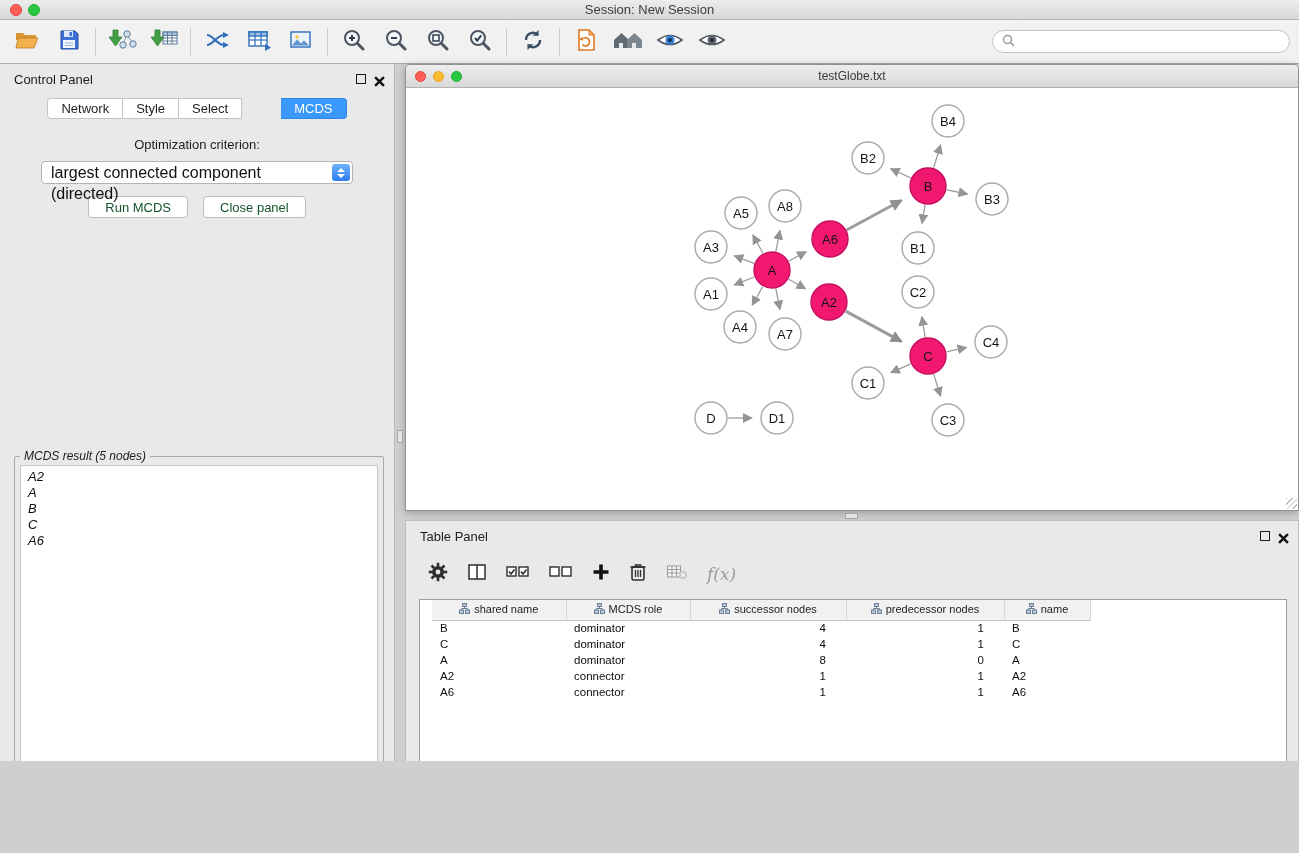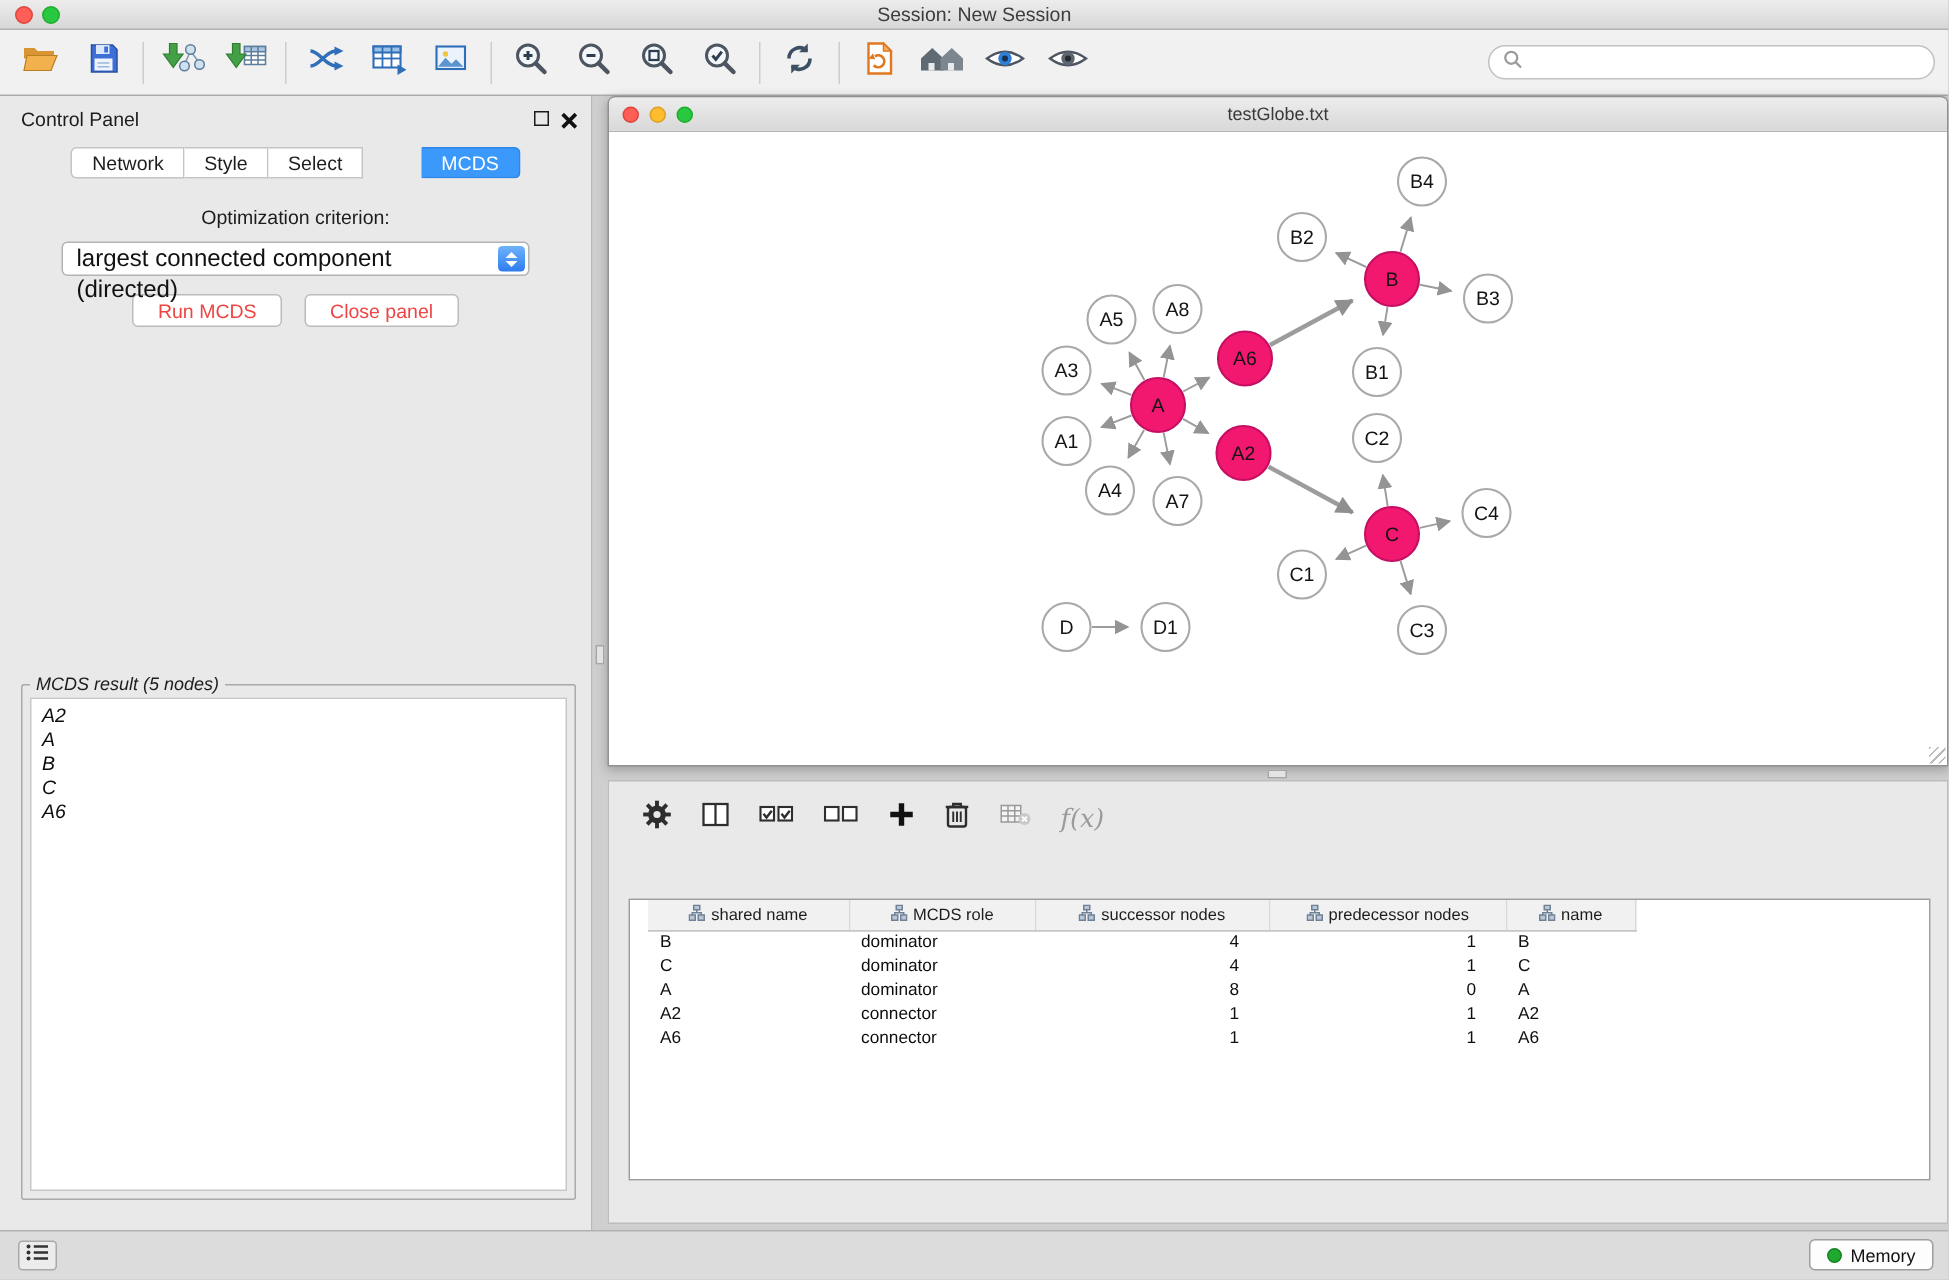"Session: New Session" .app { height: 853px -> 761px }
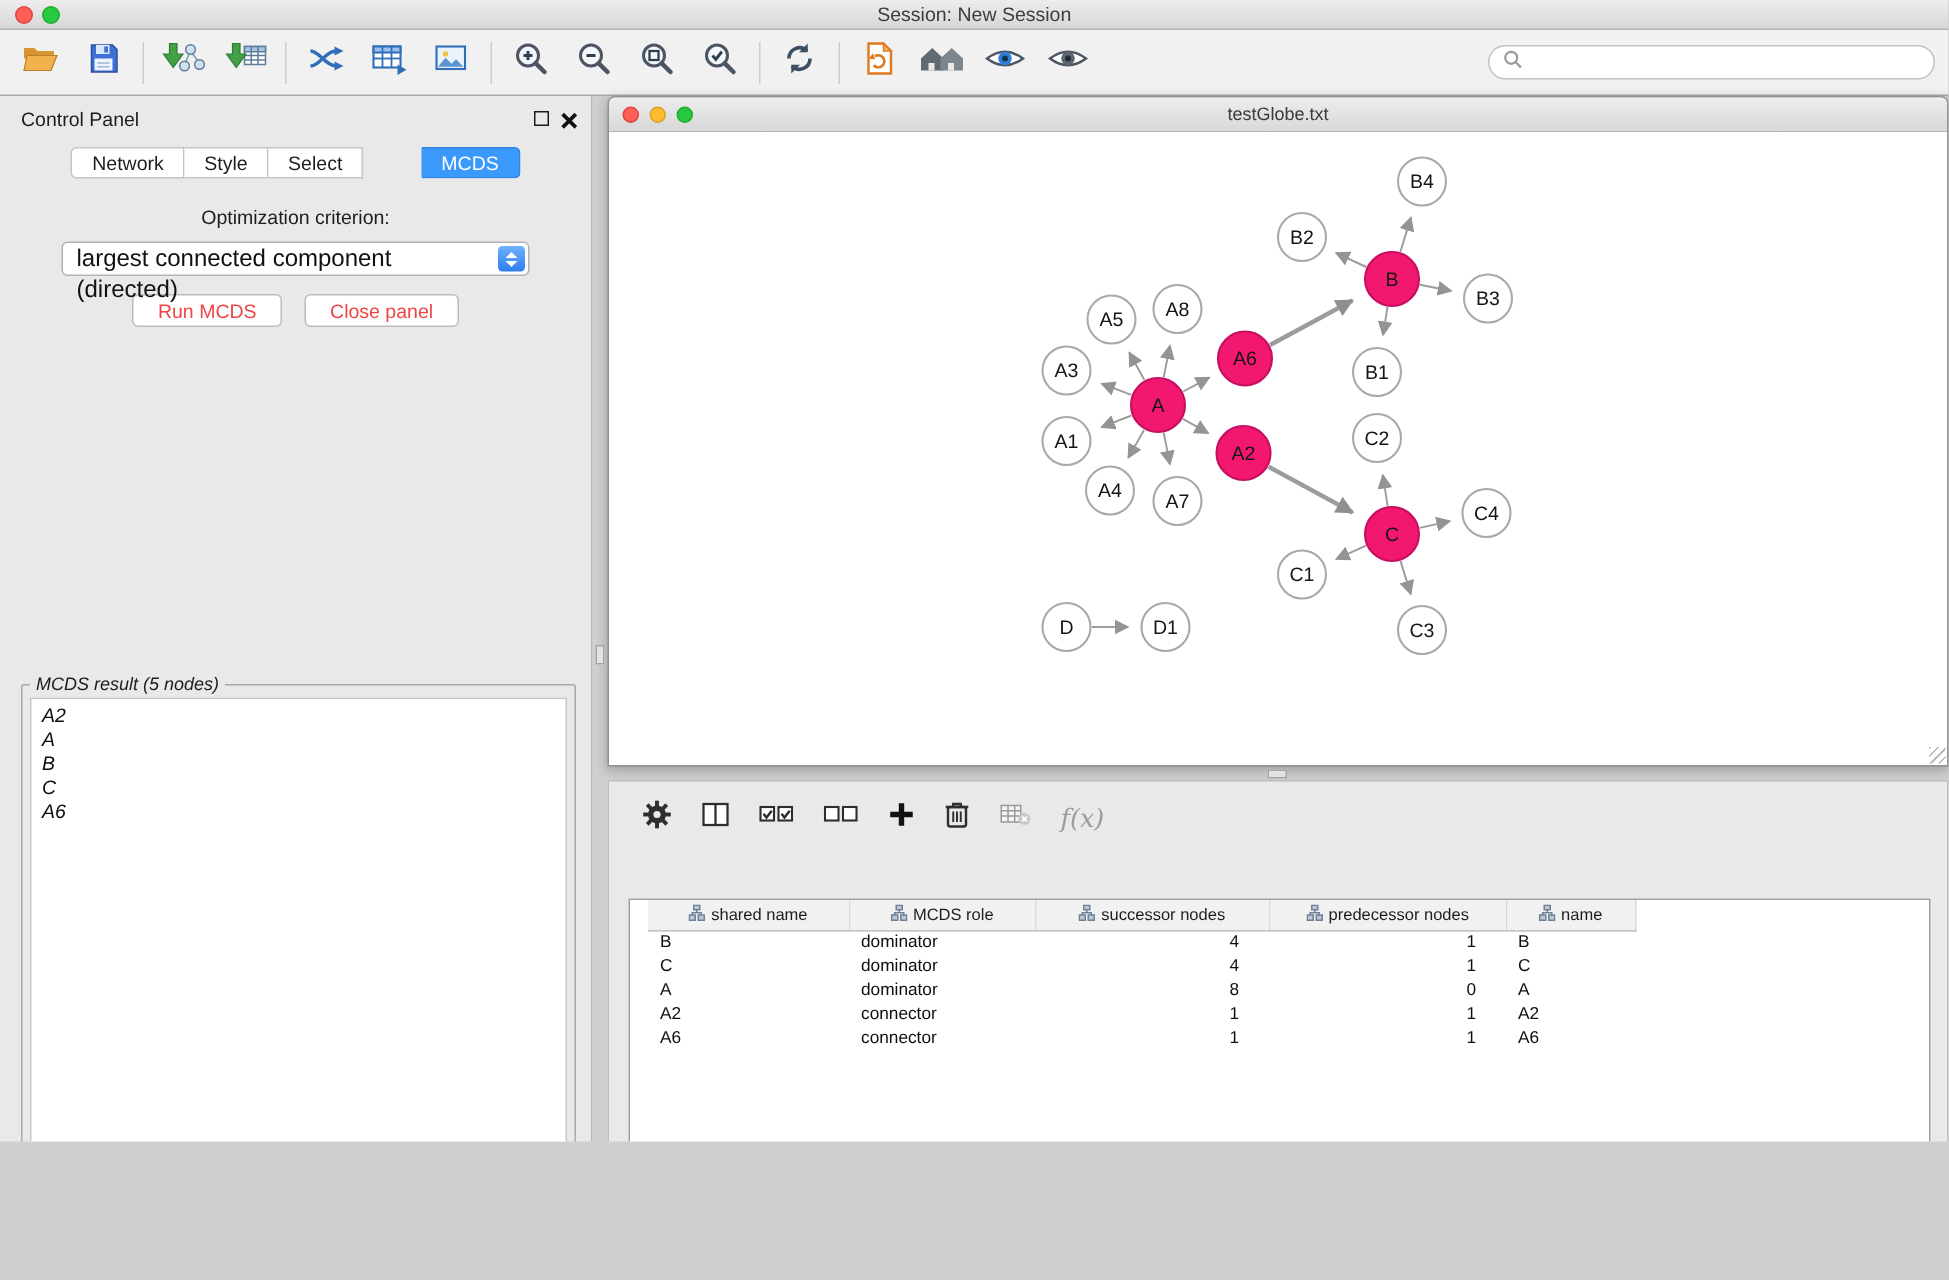"Run MCDS" .cp-btn { color: #ef4444 -> #14532d }
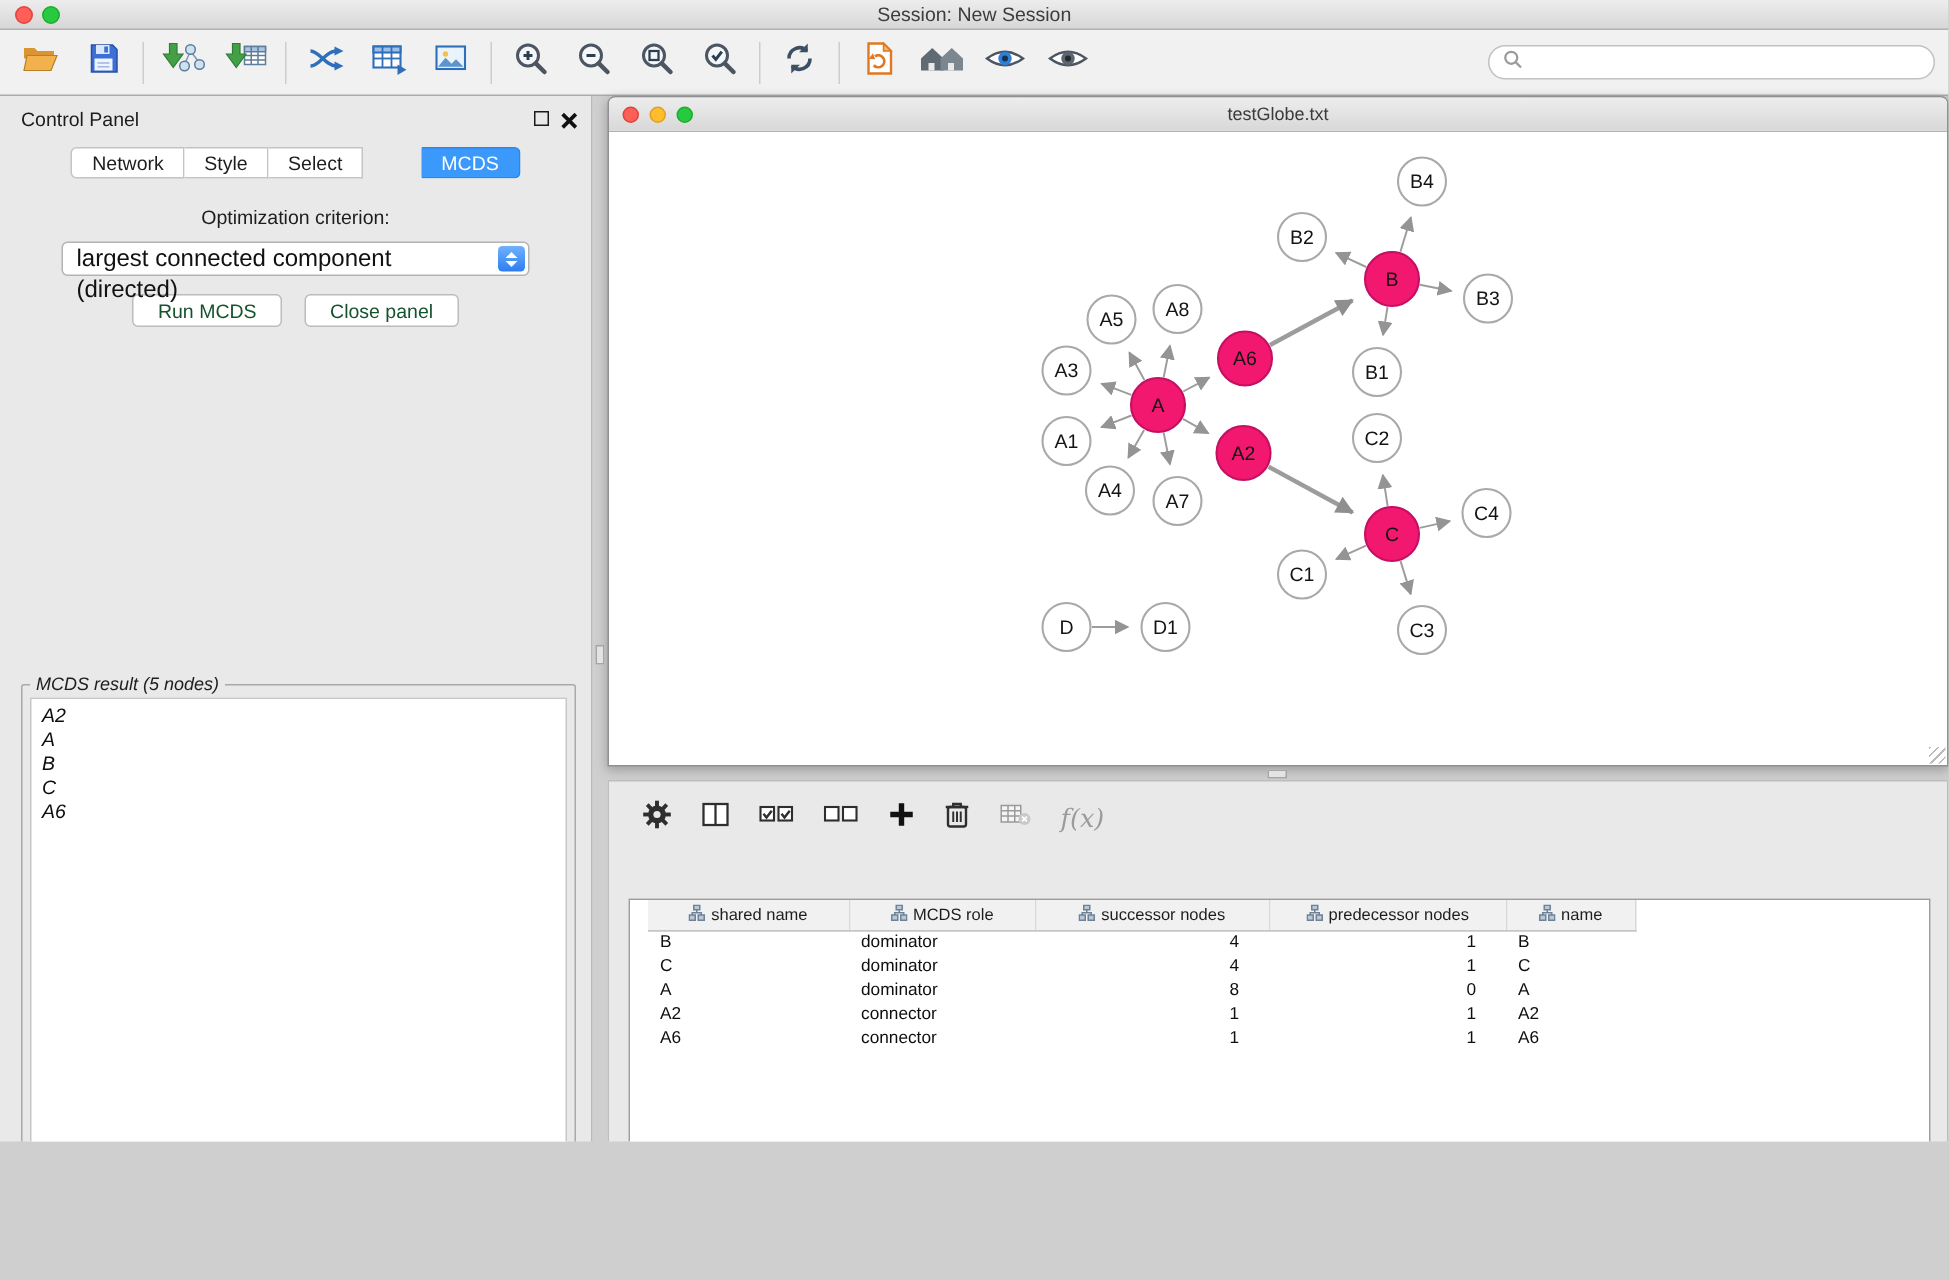"Table Panel" div.panel-header { html: none -> <div> <div>Table Panel</div> <div></div> <div><svg> <path></path> </svg></div> </div> }
